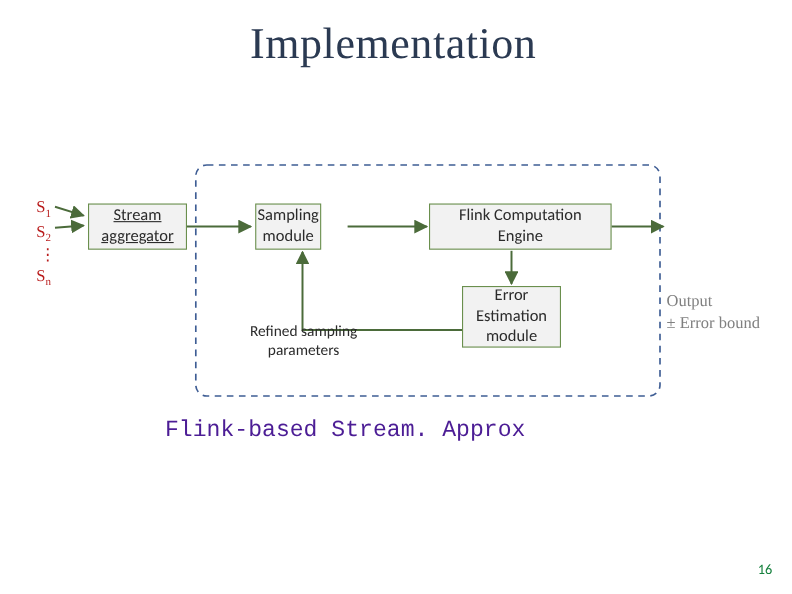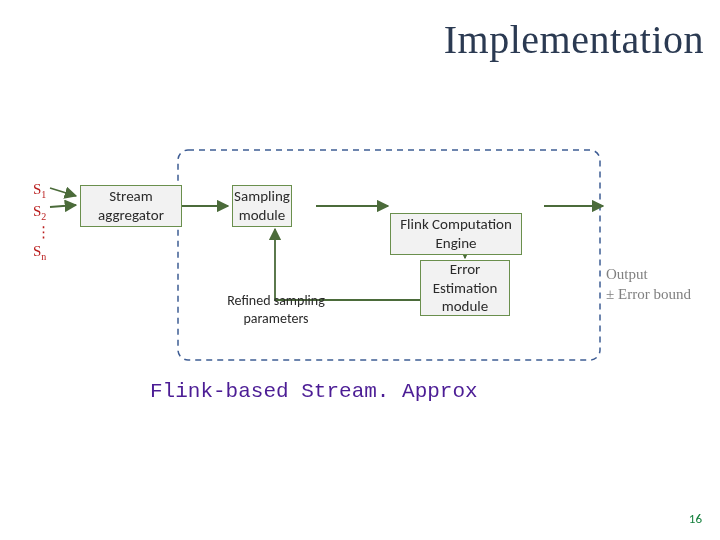"Implementation" .title { right: 16px -> 5px; text-align: right -> center }
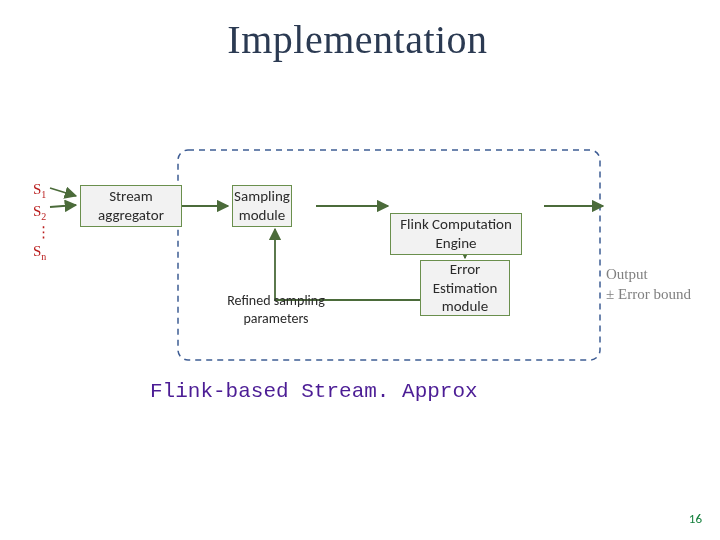"Stream" div.box { text-decoration: none -> underline; width: 102px -> 90px }
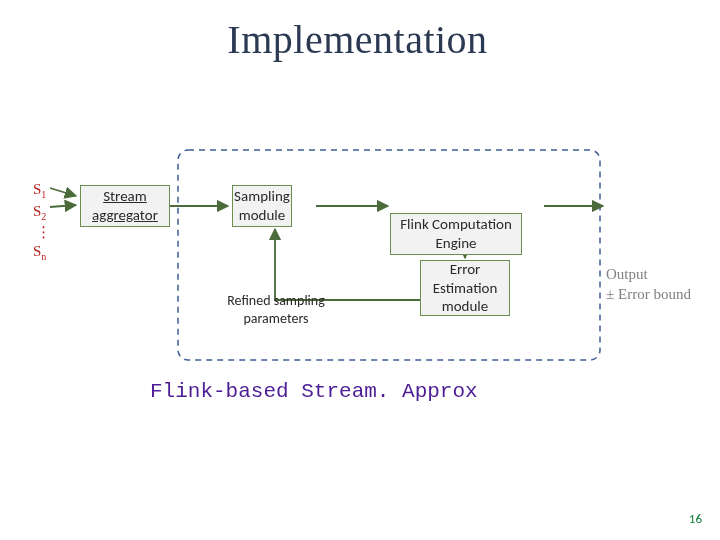"Flink Computation" div.box { margin-top: 28px -> none; width: 132px -> 166px }
